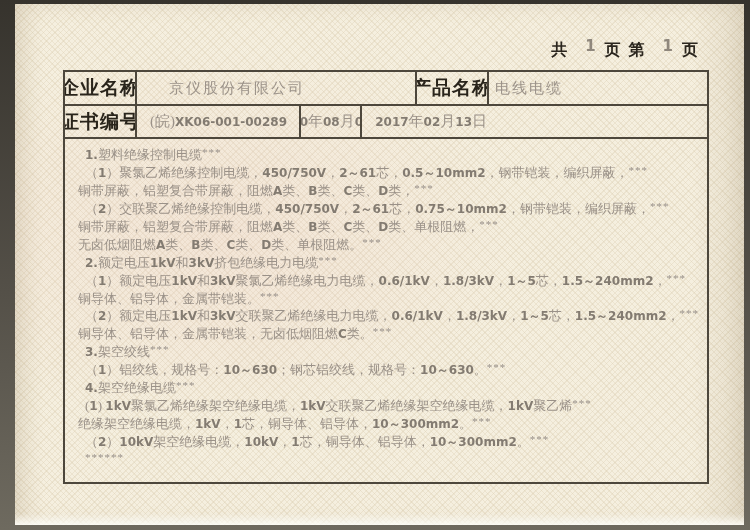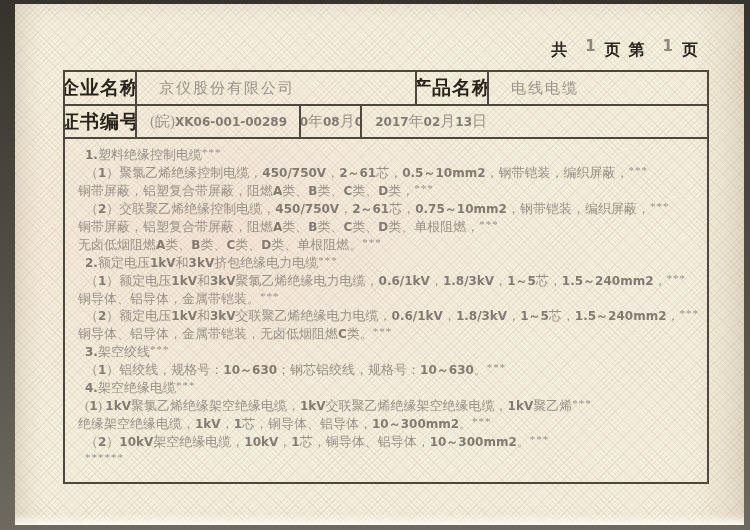"京仪股份有限公司" .v-company { padding-left: 22px -> 32px }
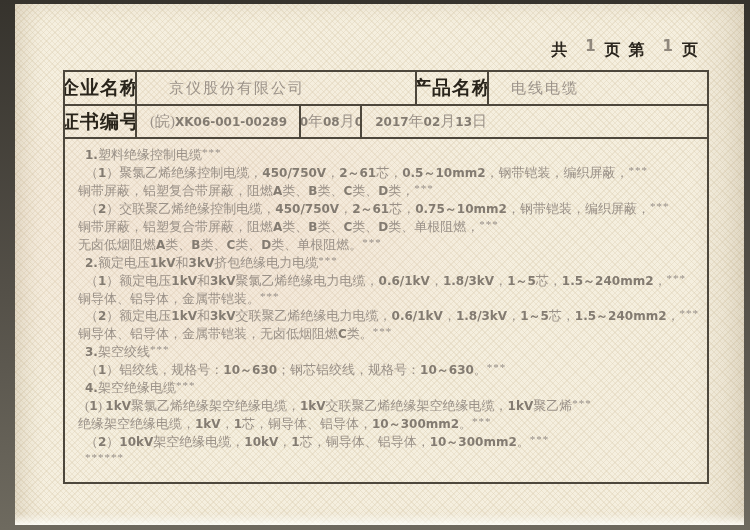"电线电缆" .v-product { padding-left: 22px -> 6px }
